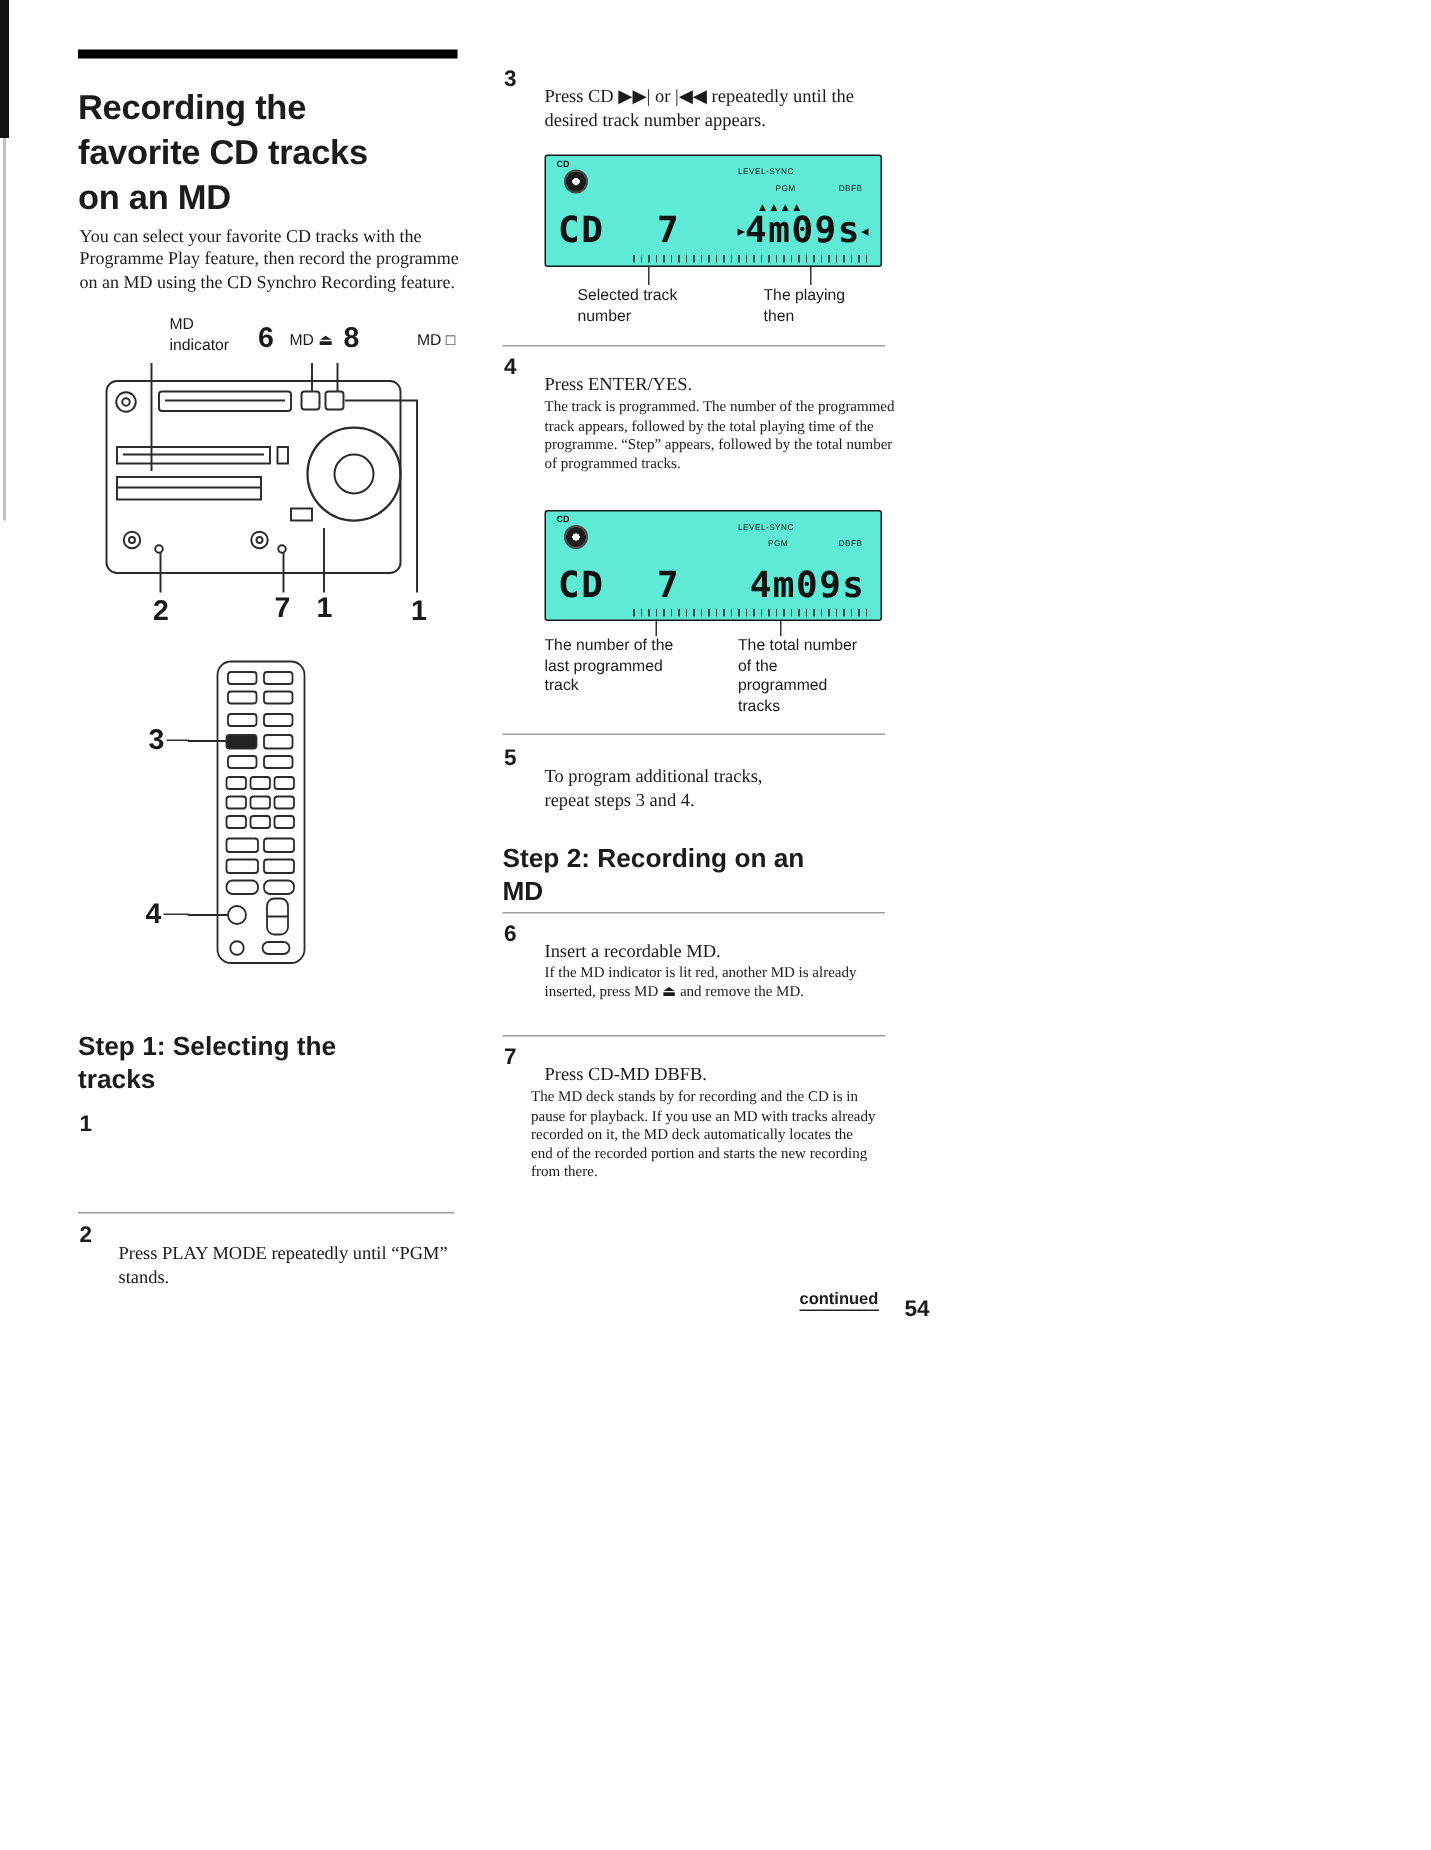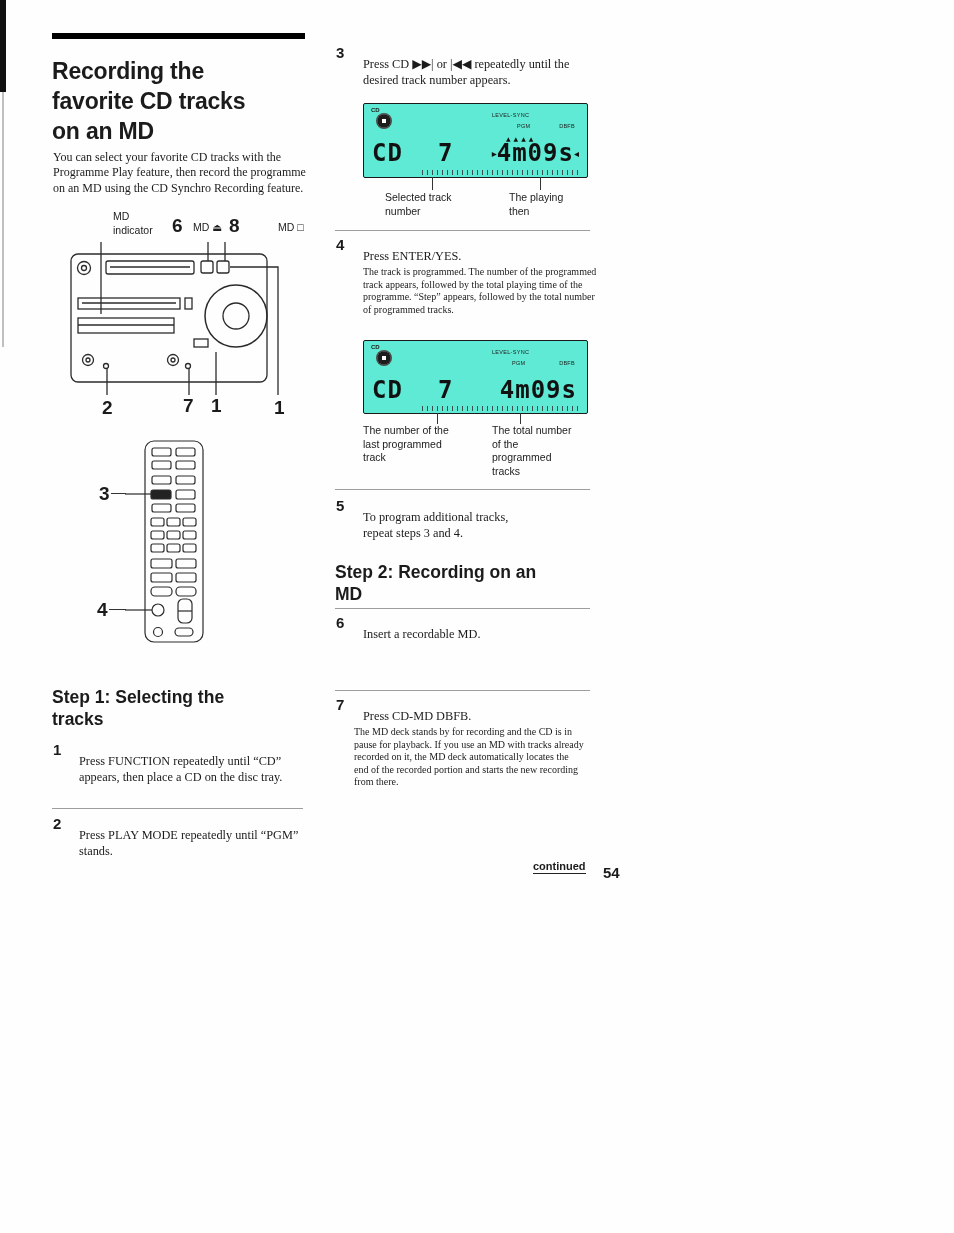"If the MD indicator is" p.abs { html: none -> <p>If the MD indicator is lit red, another MD is already inserted, press MD ⏏ and remove the MD.</p> }
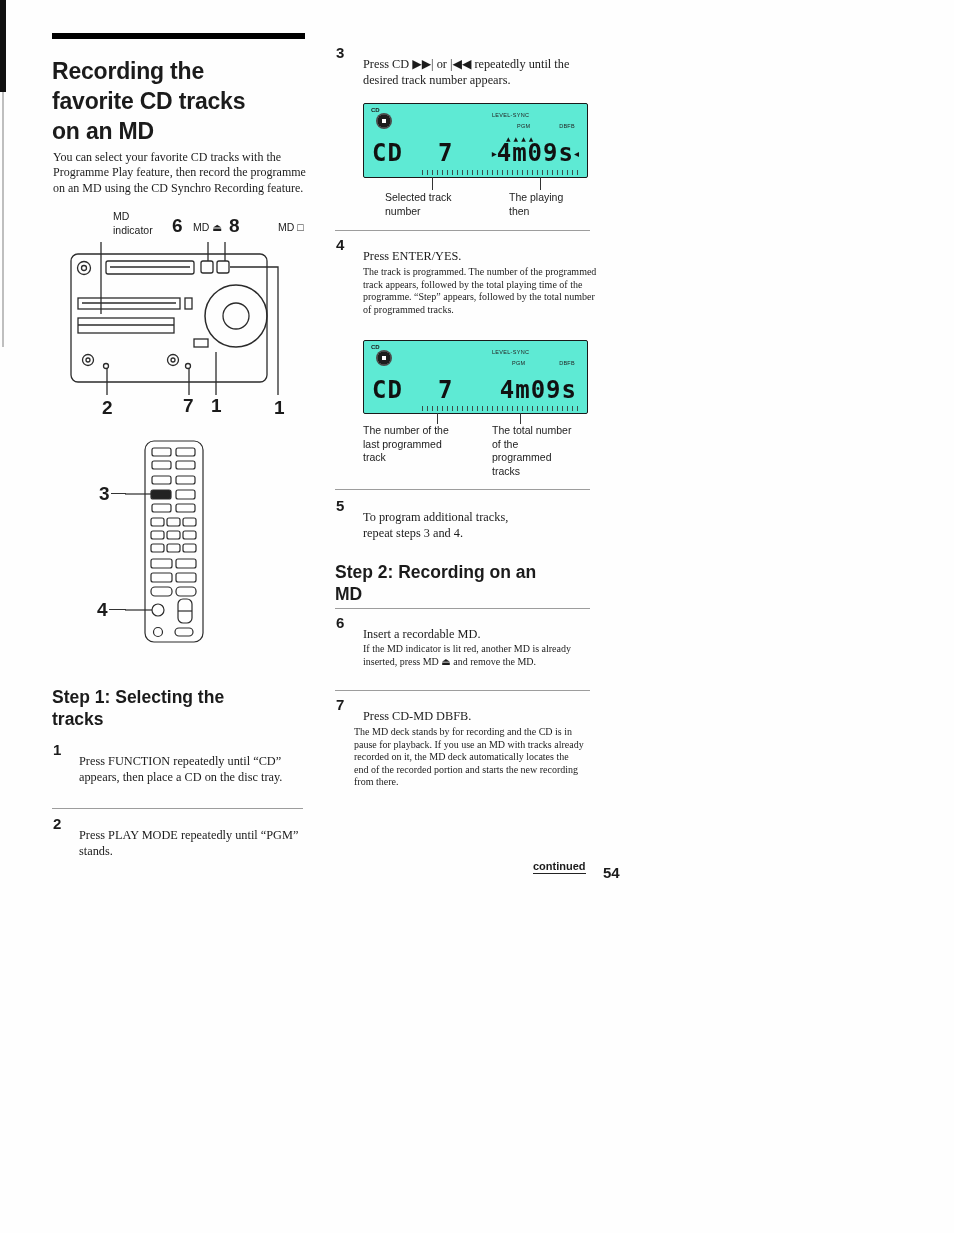"Press FUNCTION repeatedly until “CD”" p.abs { html: <p>Press FUNCTION repeatedly until “CD” appears, then place a CD on the disc tray.</p> -> none }
